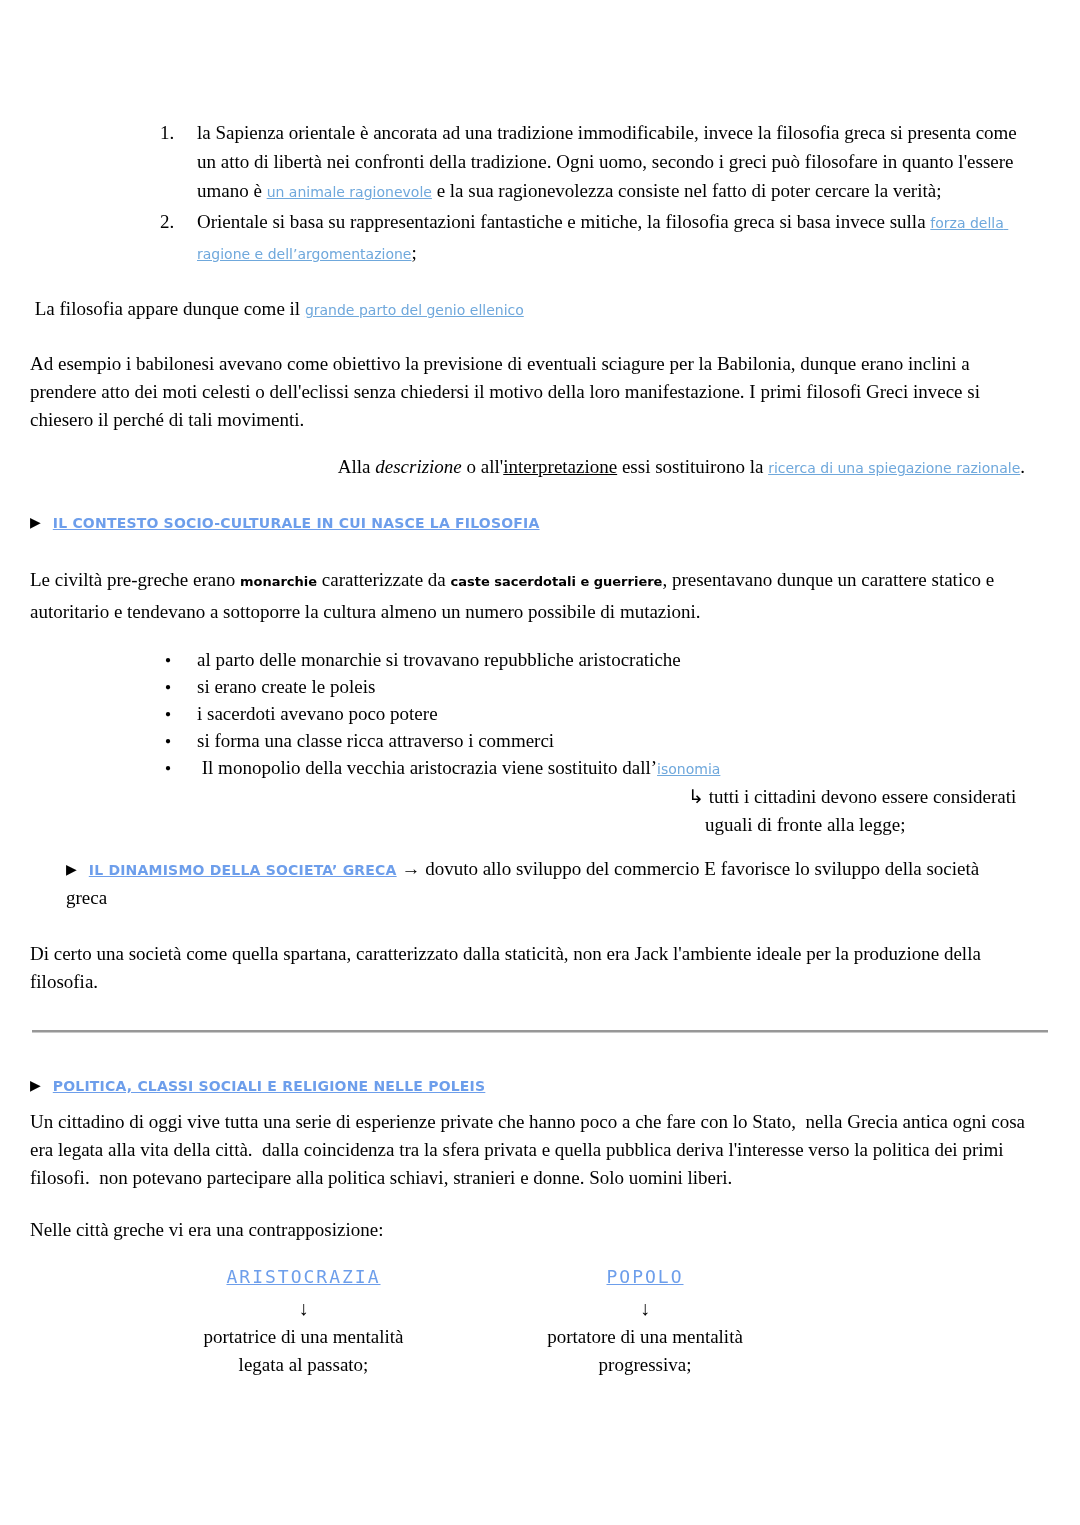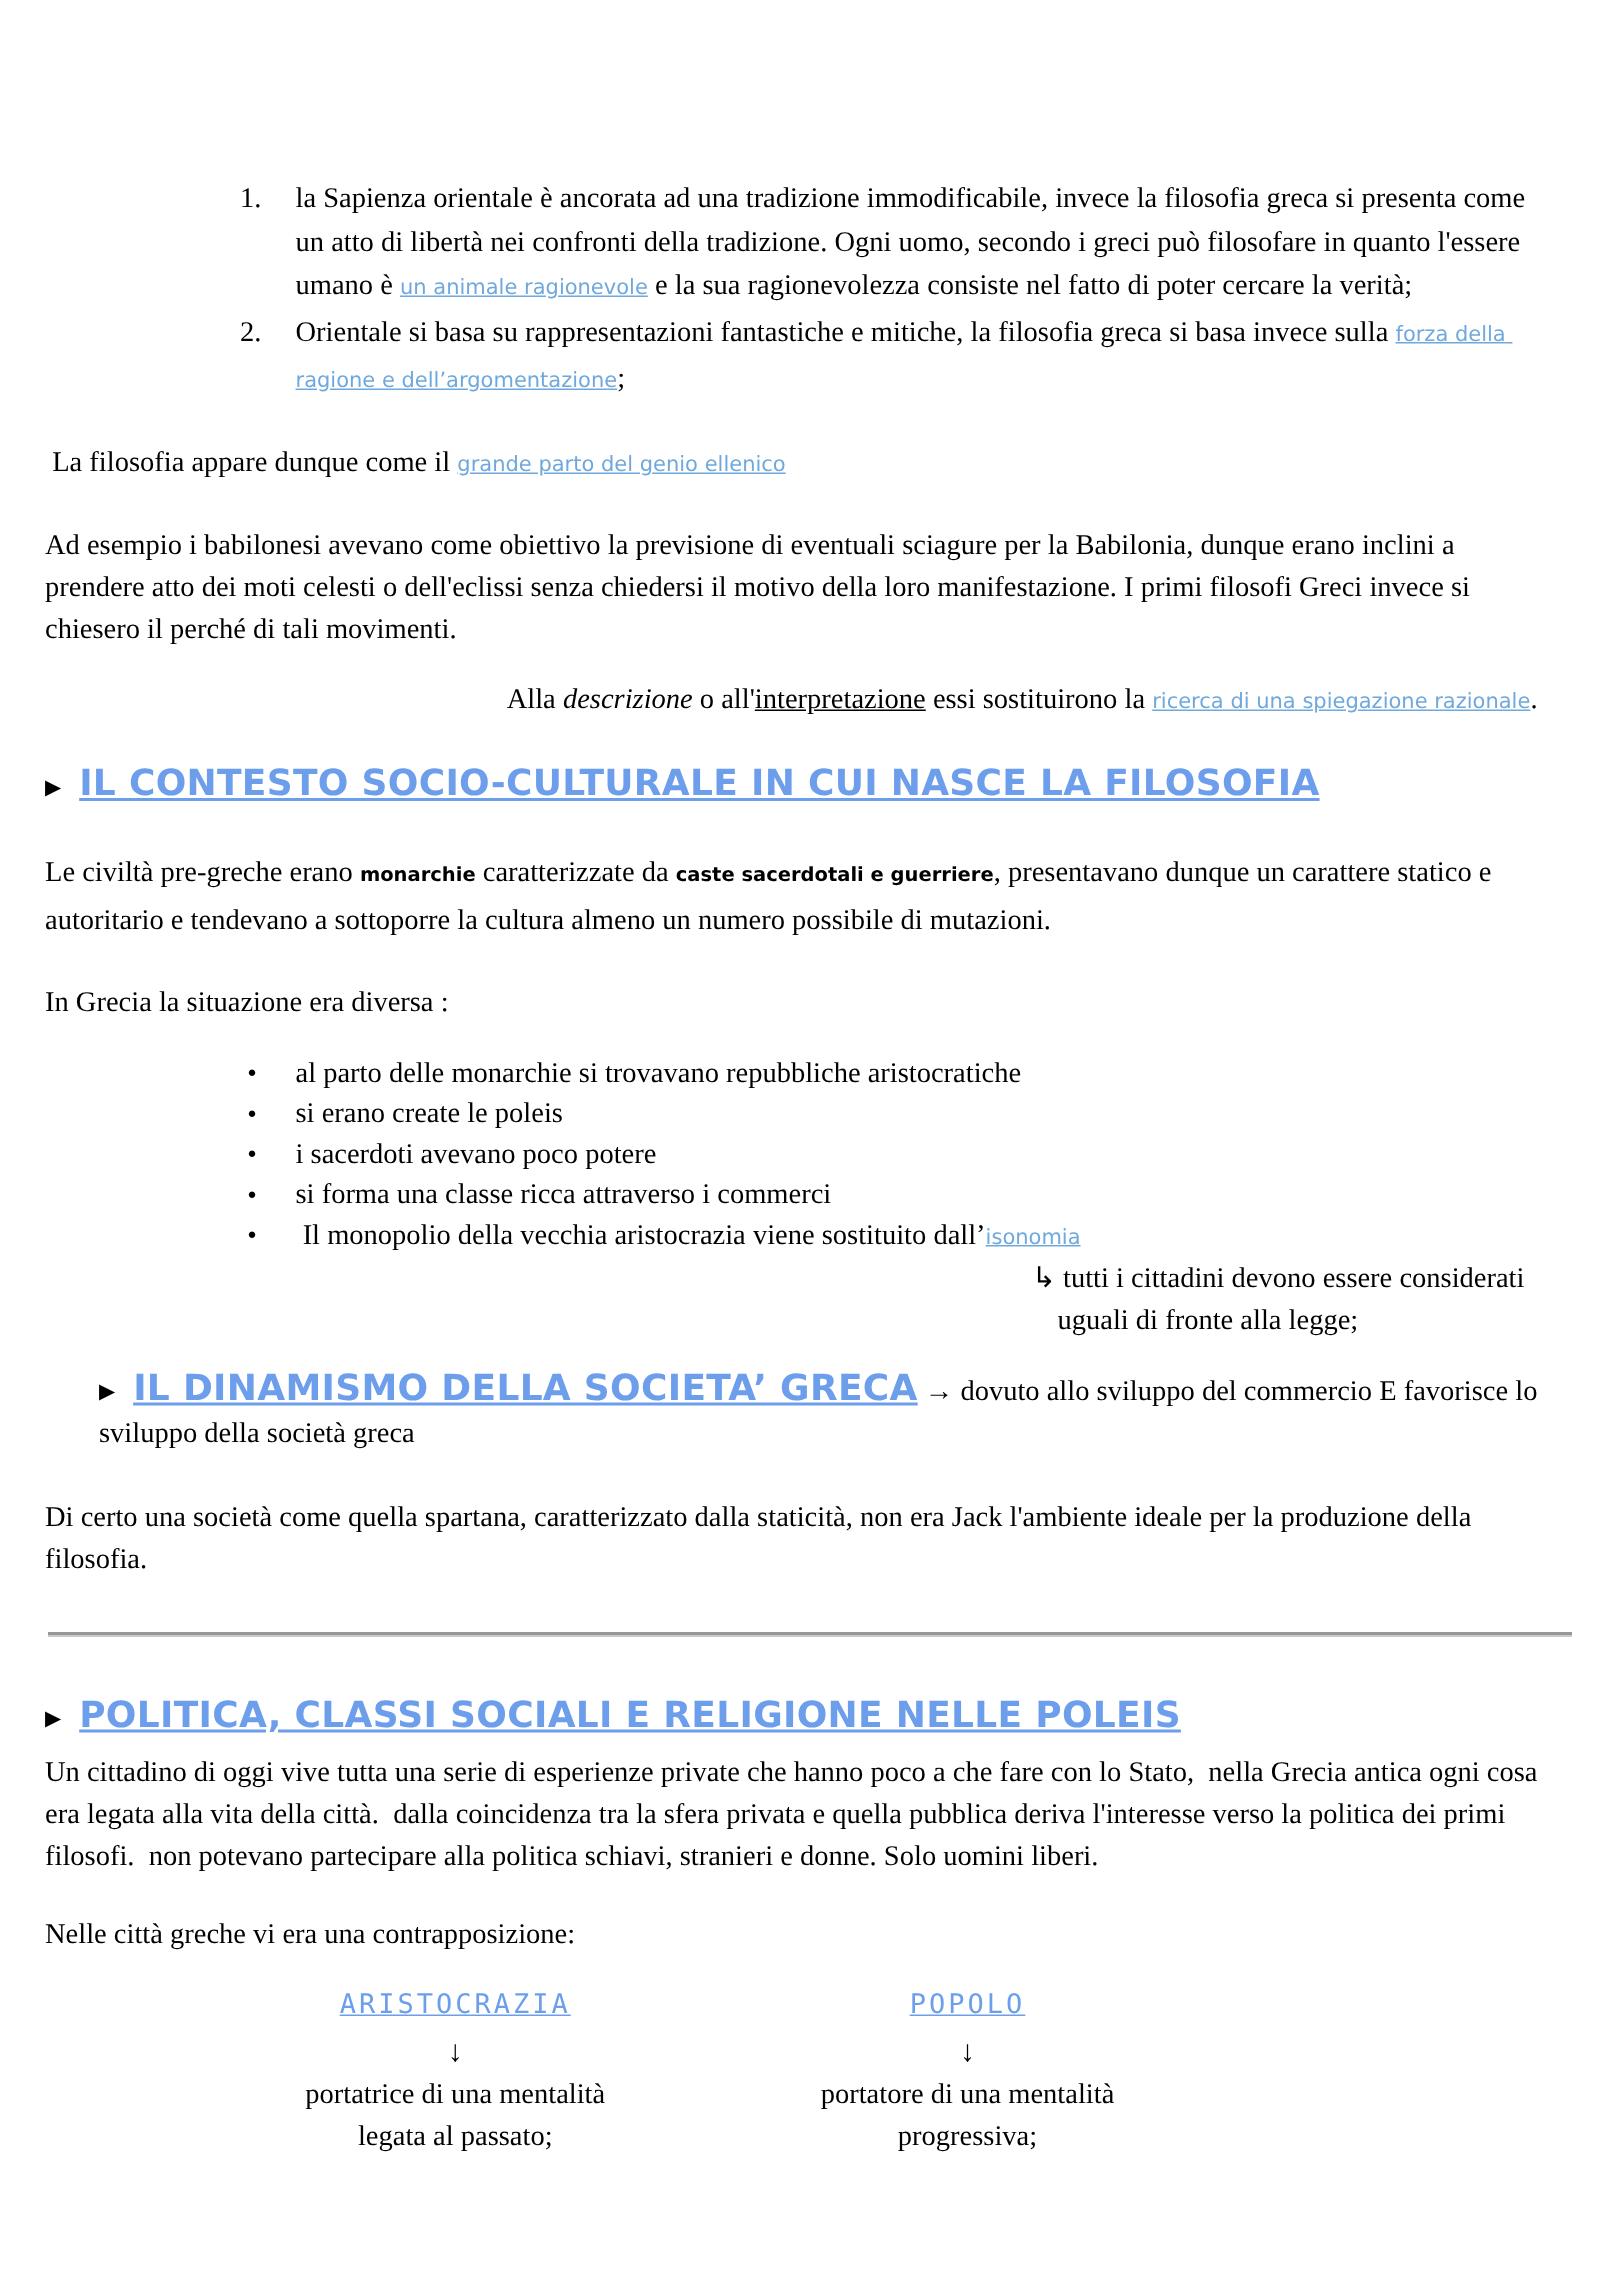"IL CONTESTO SOCIO-CULTURALE IN CUI" .hd-label { font-size: 24px -> 14px }
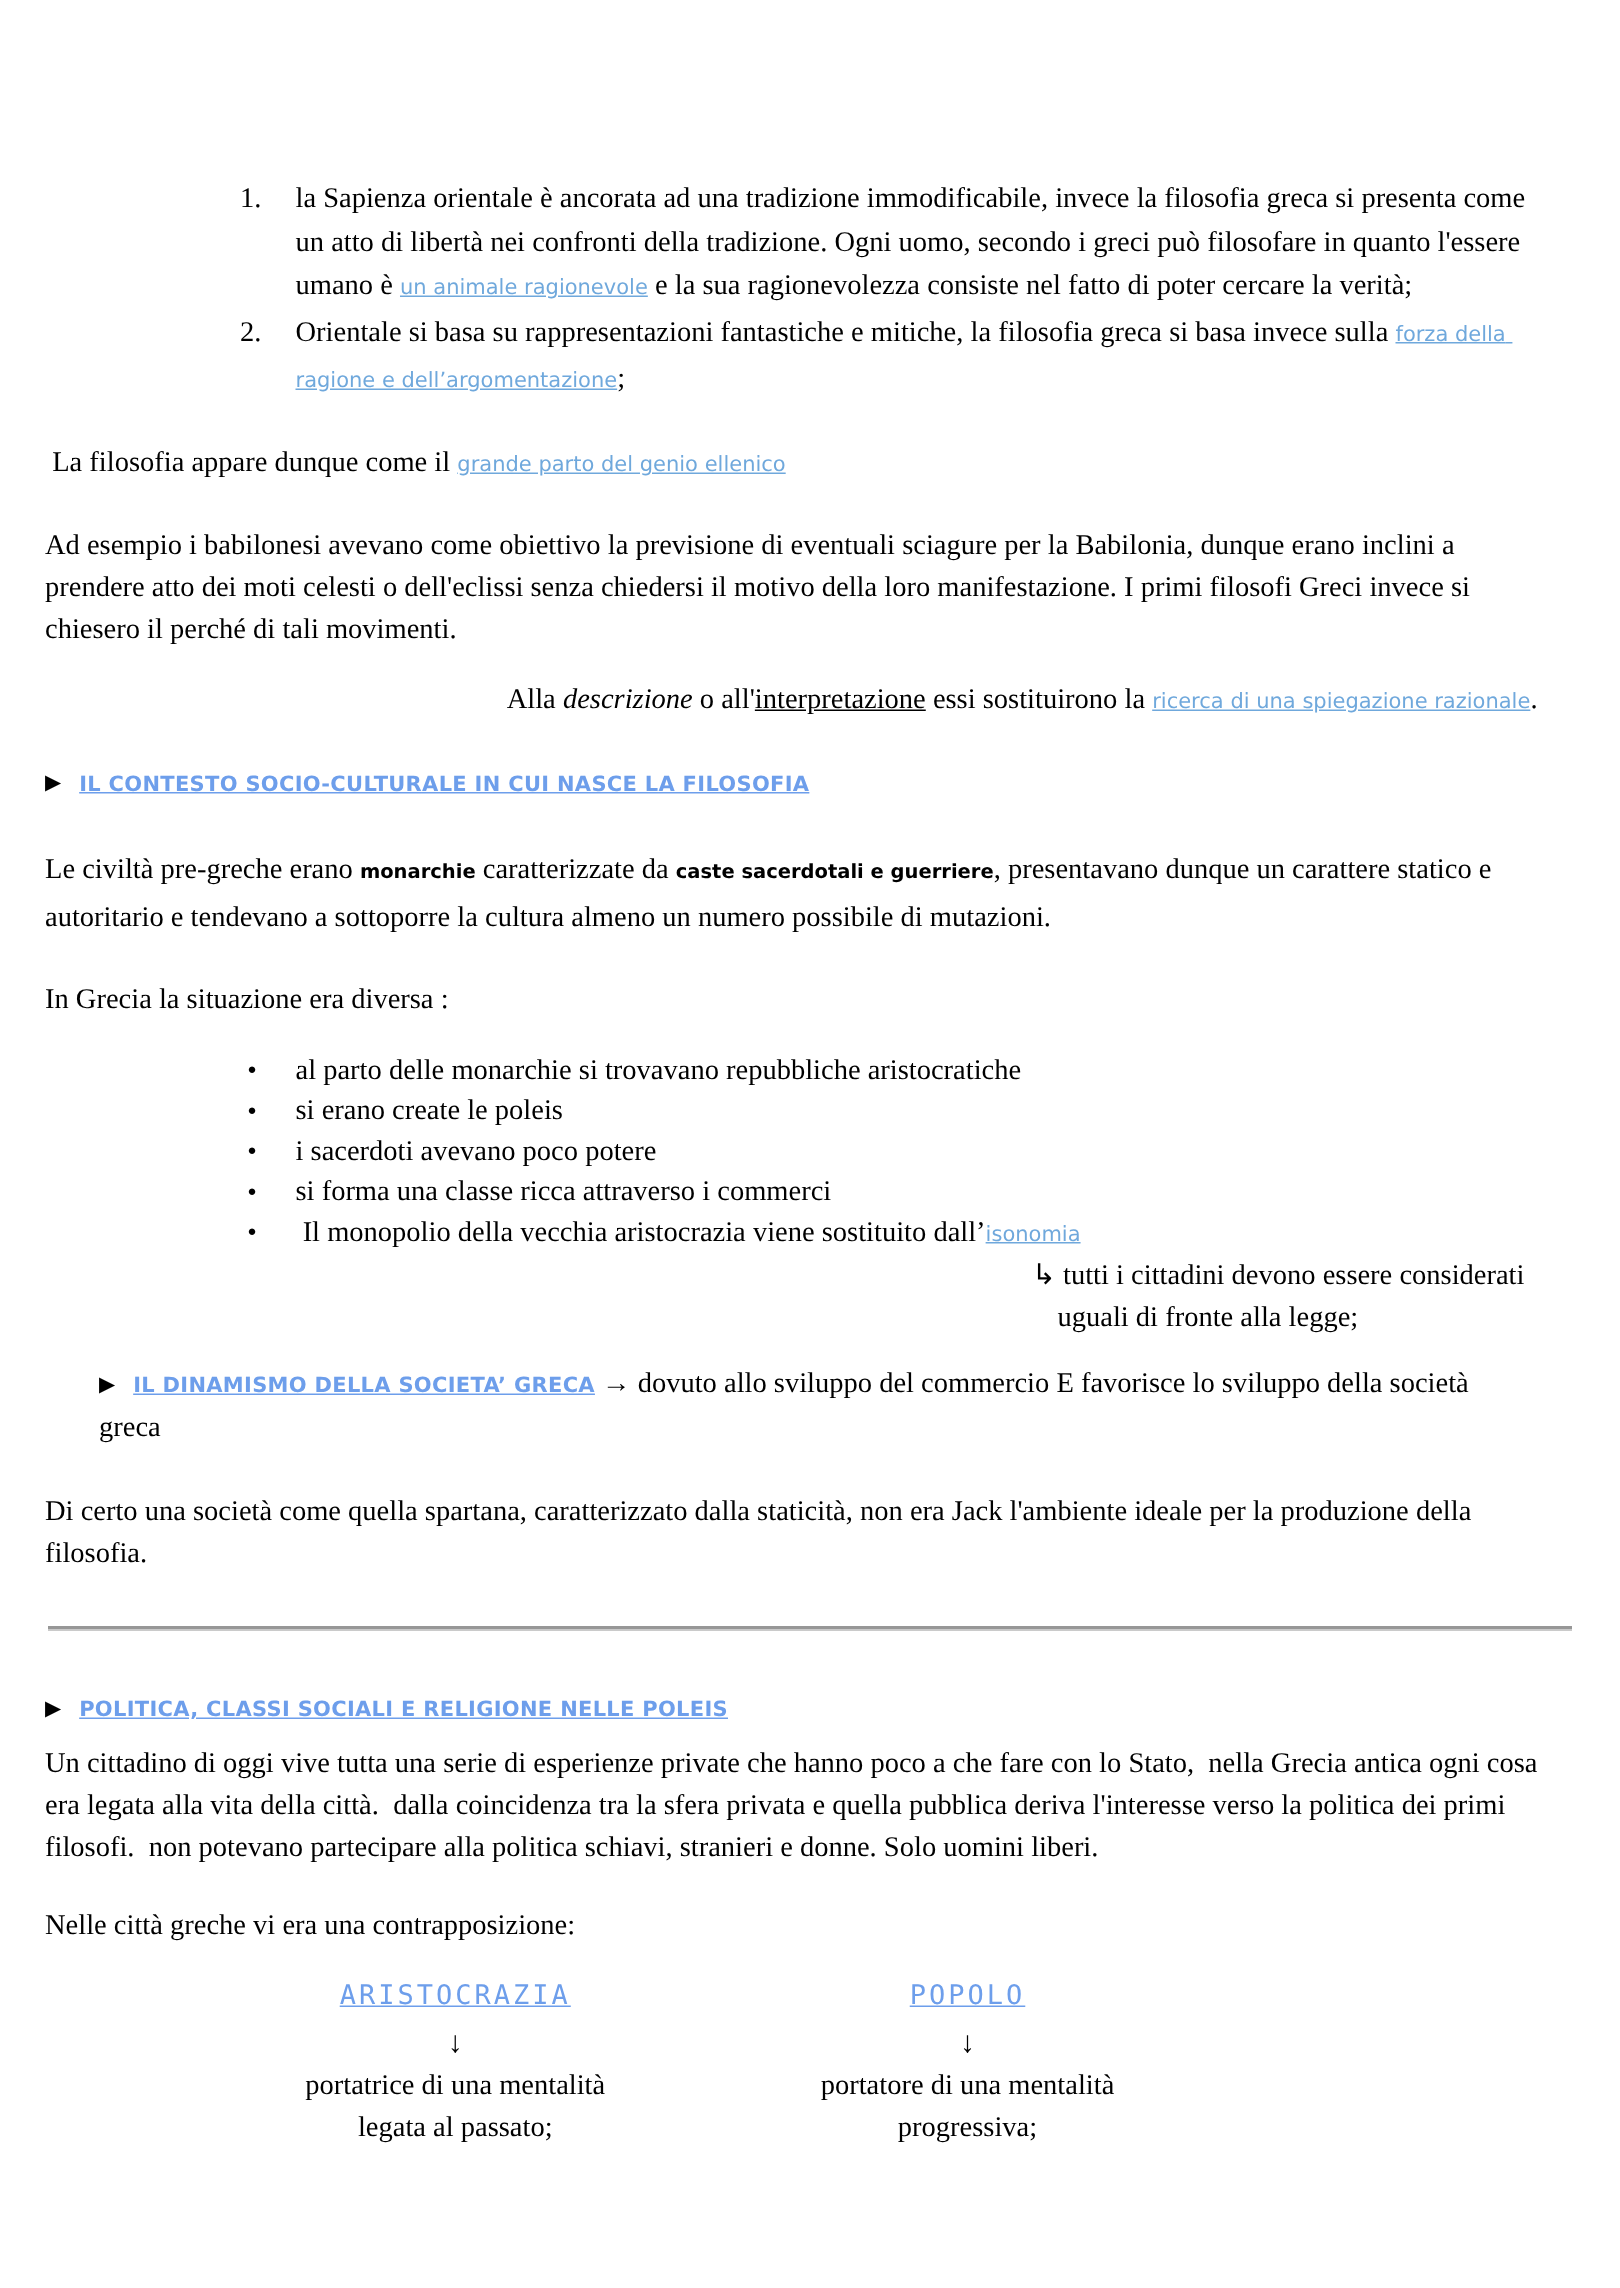"In Grecia la situazione era" p.p-grecia { html: <p>In Grecia la situazione era diversa :</p> -> none }
